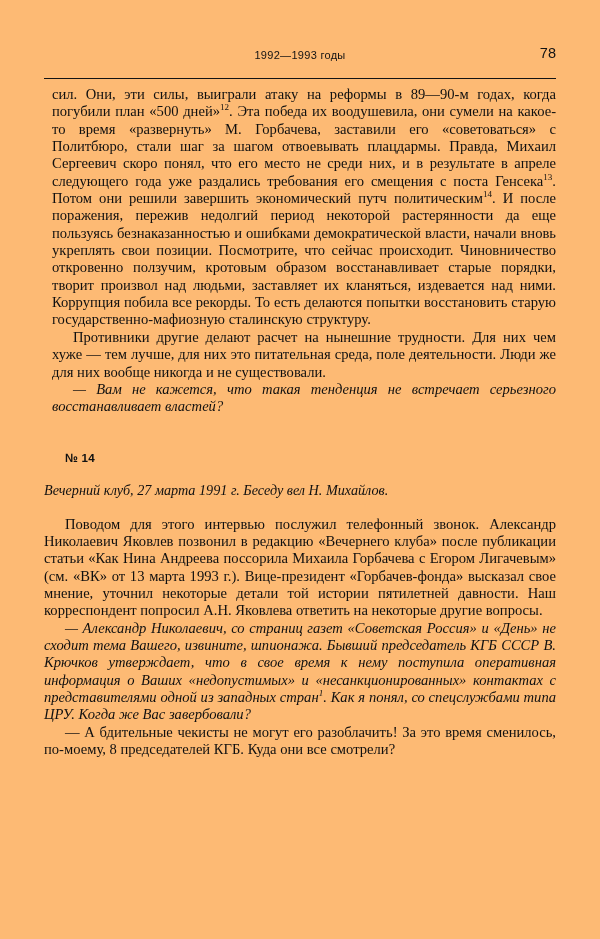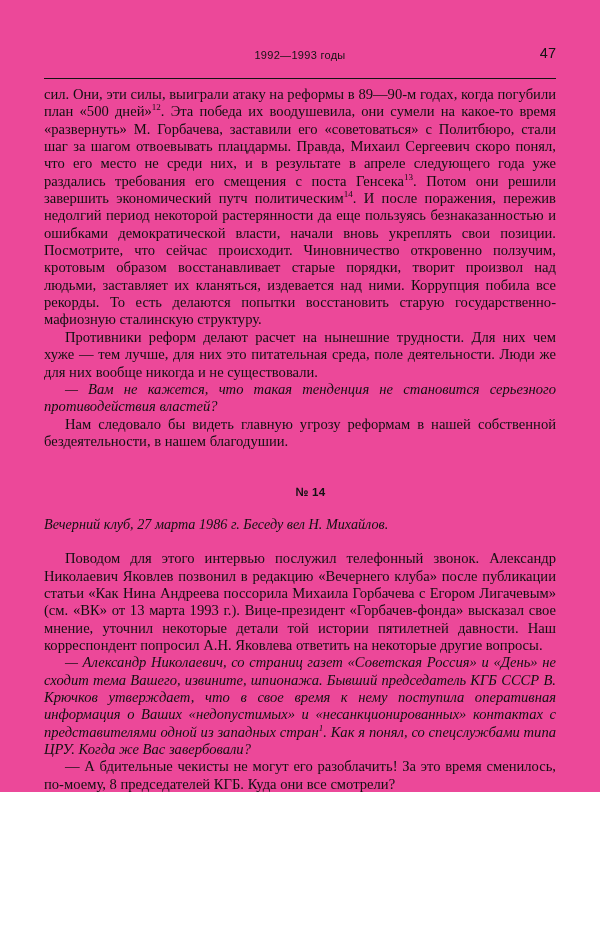"1992—1993 годы" .page { background: #ec4899 -> #fdba74; height: 792px -> 939px }
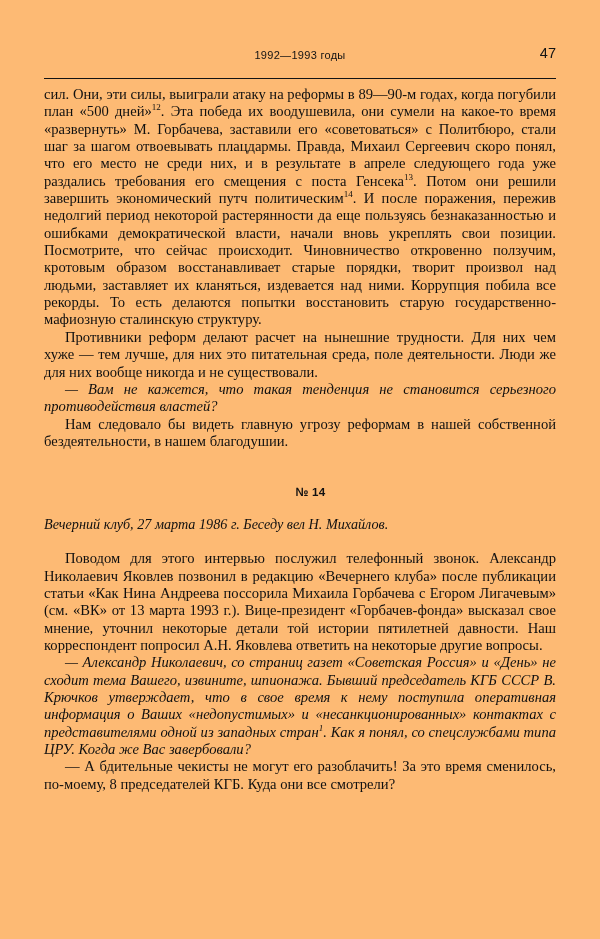"47" div.runhead-folio { text: 47 -> 78 }
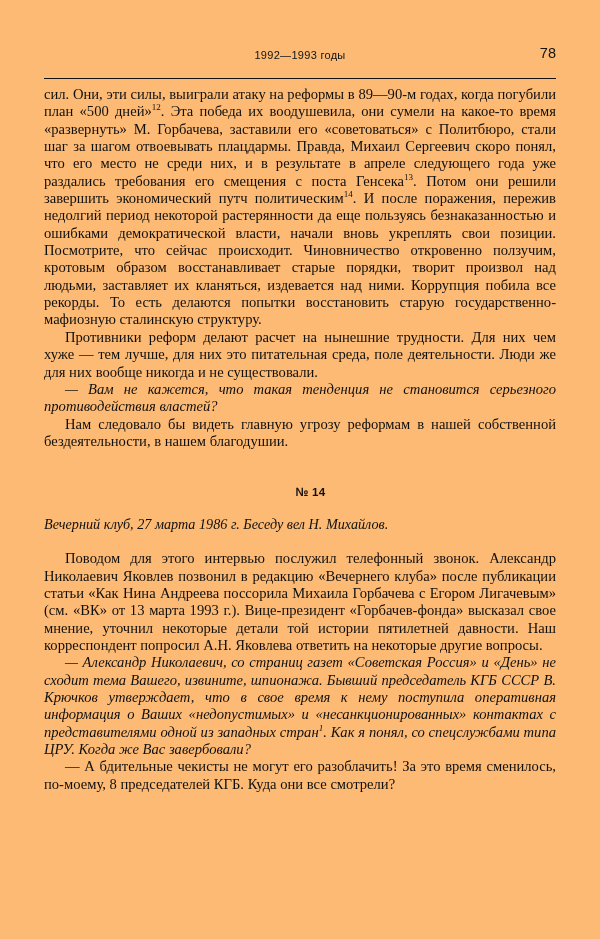"сил. Они, эти силы, выиграли" .body-block { margin-left: none -> 8px }
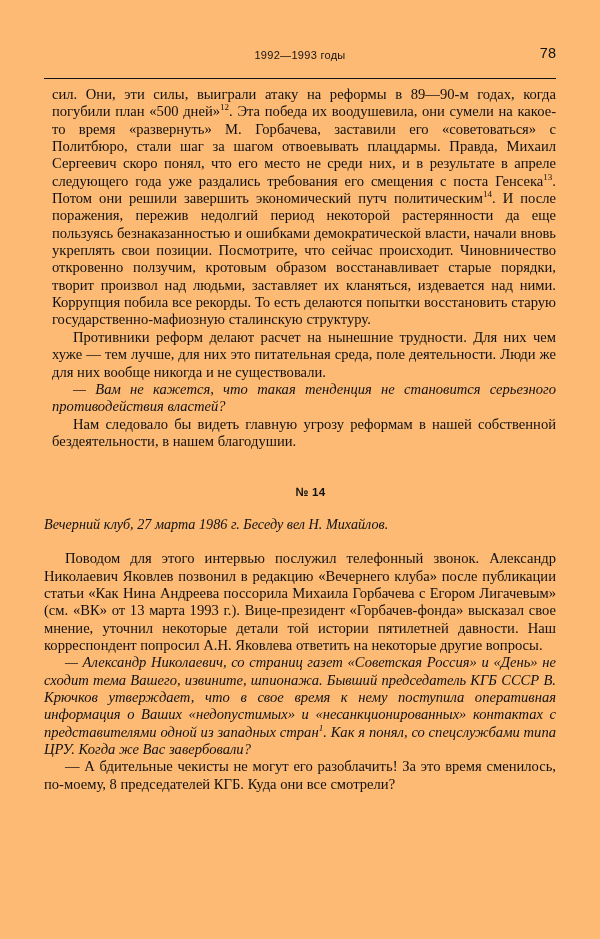"Противники реформ делают расчет на" p.para { text: реформ -> другие }
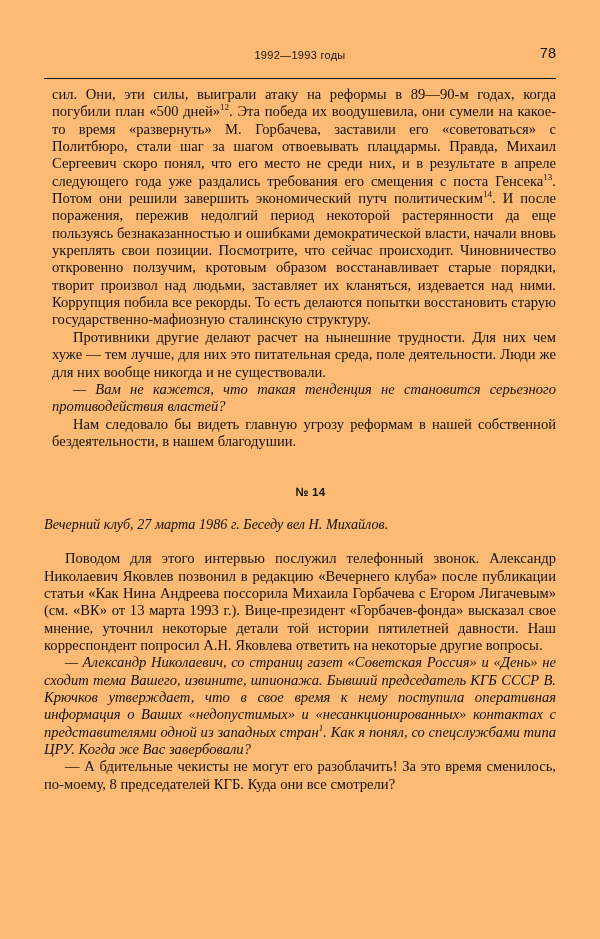"— Вам не кажется, что" p.para { text: становится серьезного противодействия -> встречает серьезного восстанавливает }
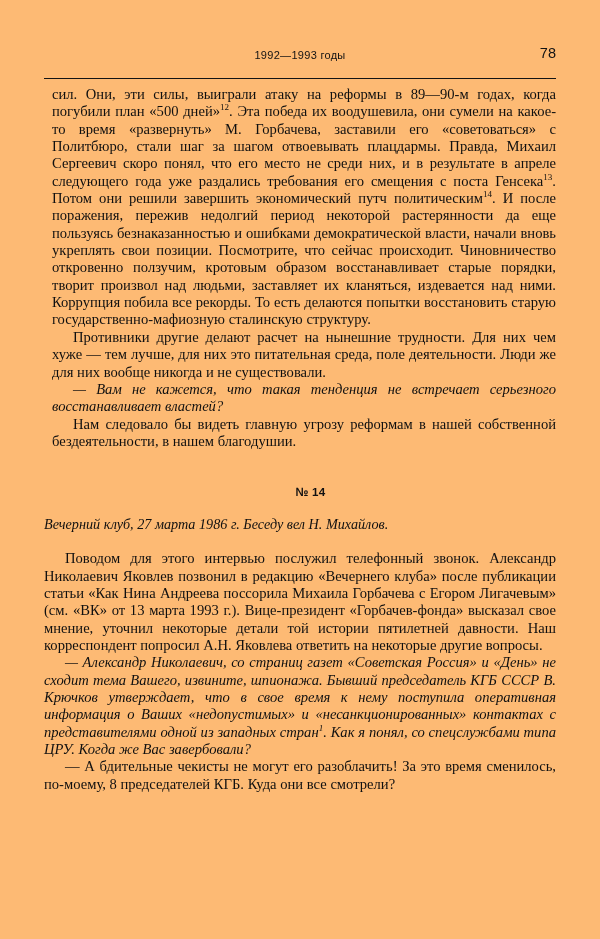"Нам следовало бы видеть главную" p.para { html: <p>Нам следовало бы видеть главную угрозу реформам в нашей собственной бездеятельности, в нашем благодушии.</p> -> none }
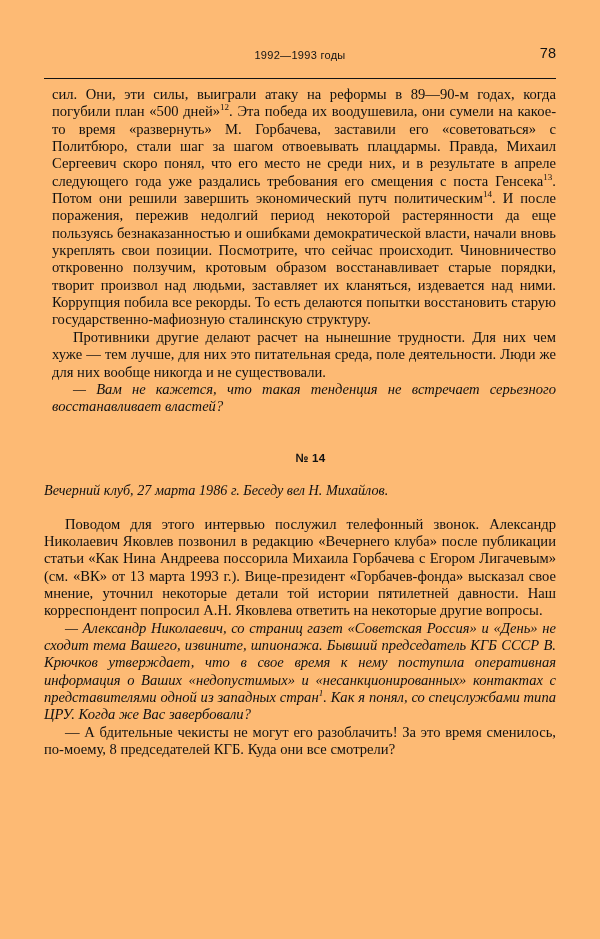"№ 14" .doc-number { text-align: center -> none }
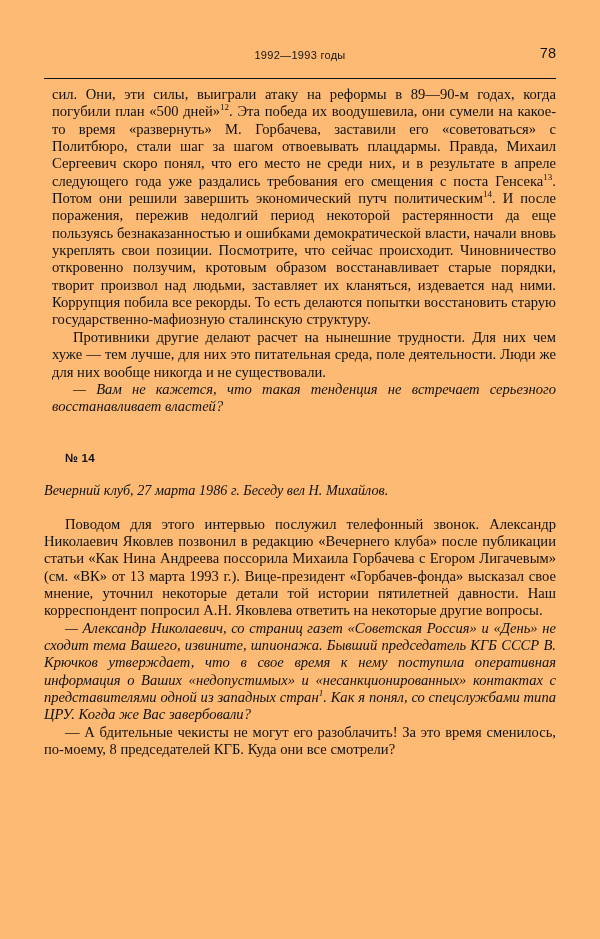"Вечерний клуб, 27 марта 1986" div.doc-source { text: 1986 -> 1991 }
